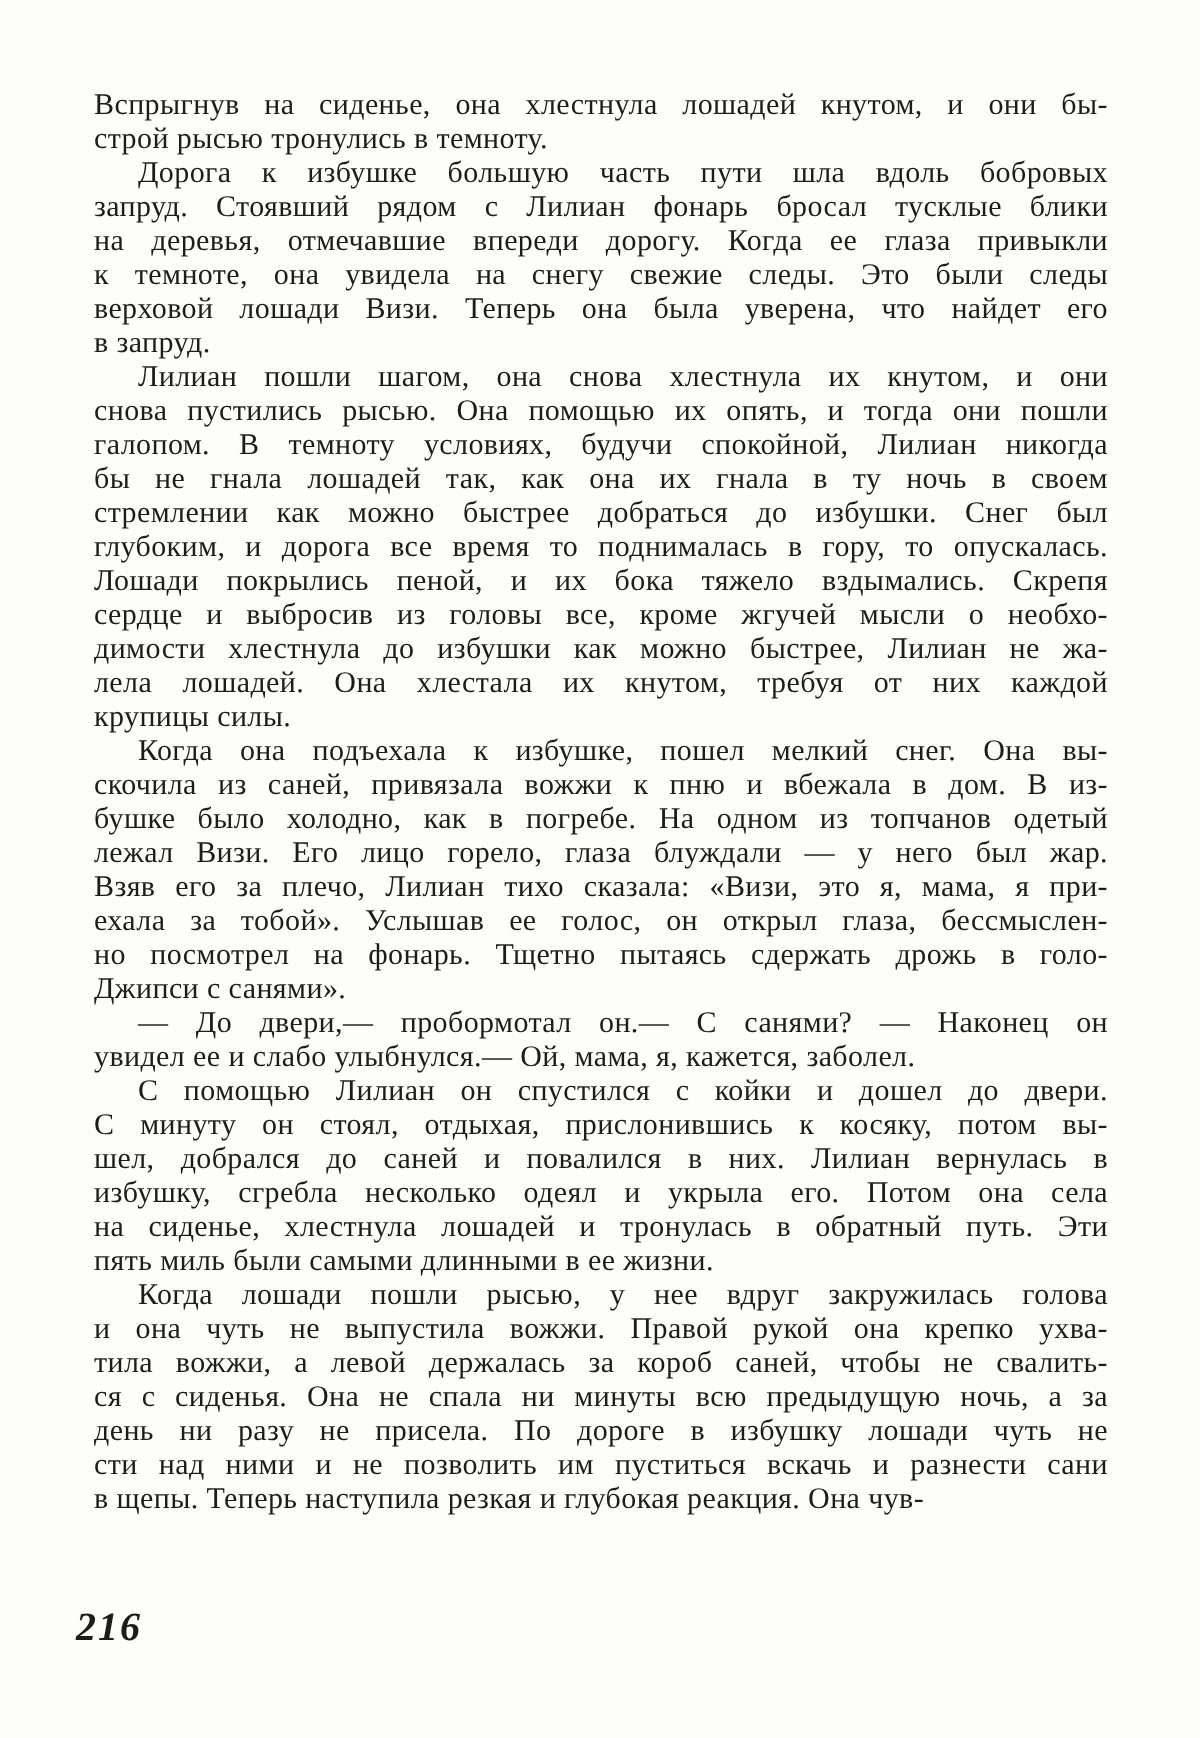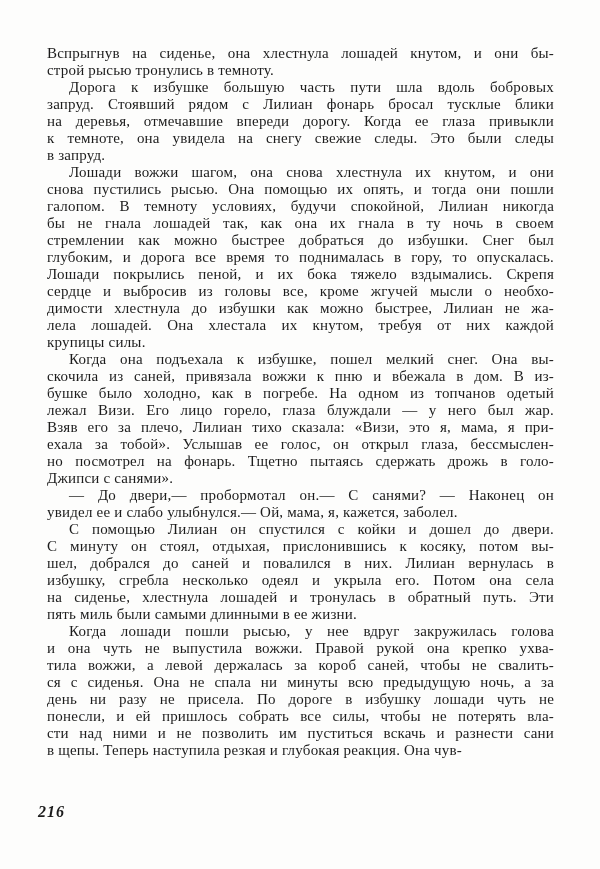"верховой лошади Визи. Теперь она" span.line { html: none -> <span>верховой лошади Визи. Теперь она была уверена, что найдет его</span> }
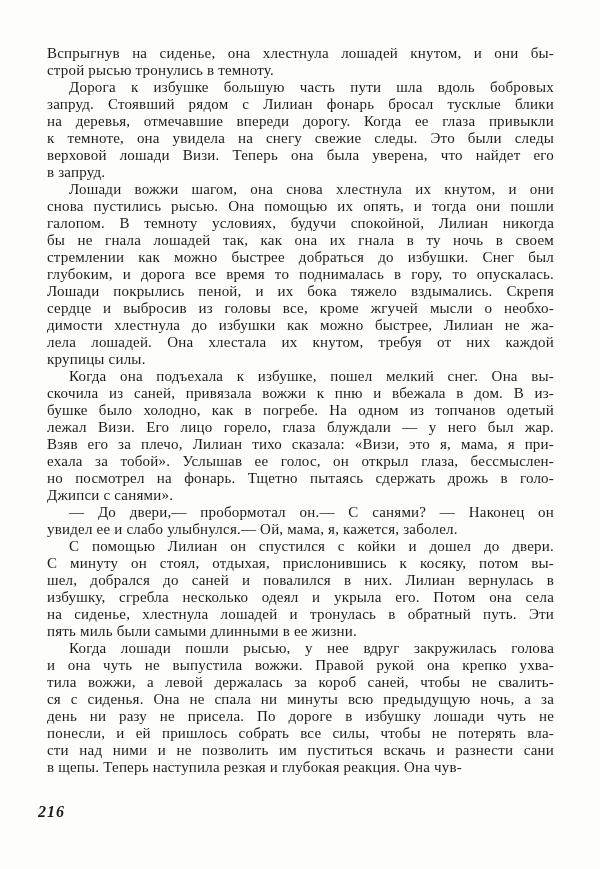"Лошади вожжи шагом, она снова" span.line { text: Лошади вожжи -> Лилиан пошли }
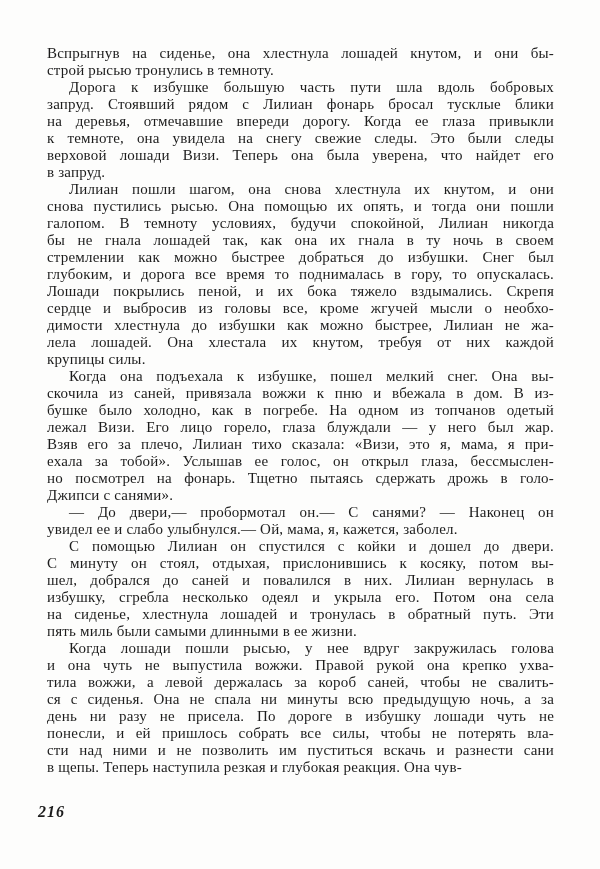"понесли, и ей пришлось собрать" span.line { html: <span>понесли, и ей пришлось собрать все силы, чтобы не потерять вла-</span> -> none }
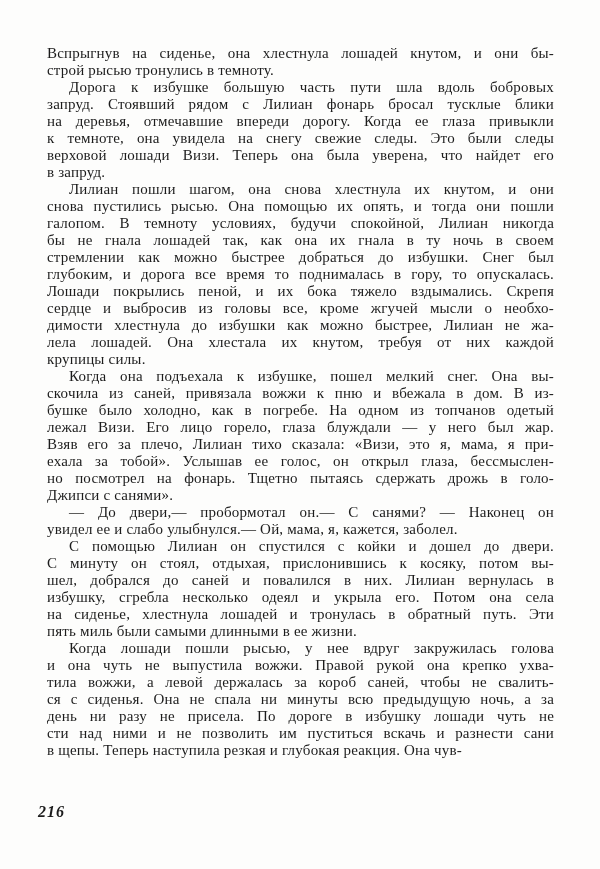"216" .page-number { font-size: 16px -> 20px }
